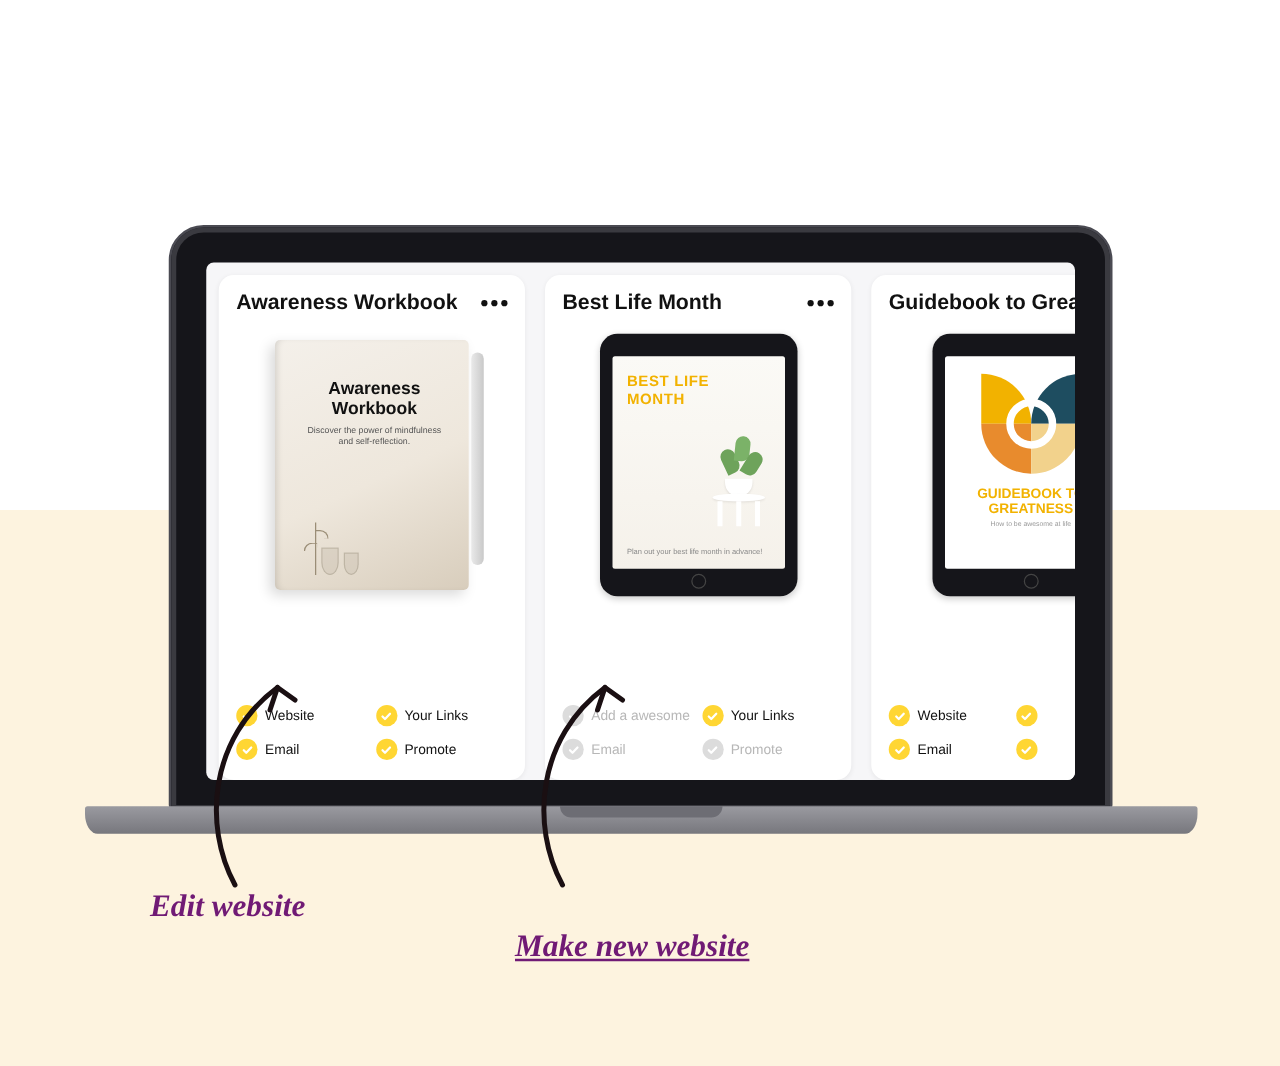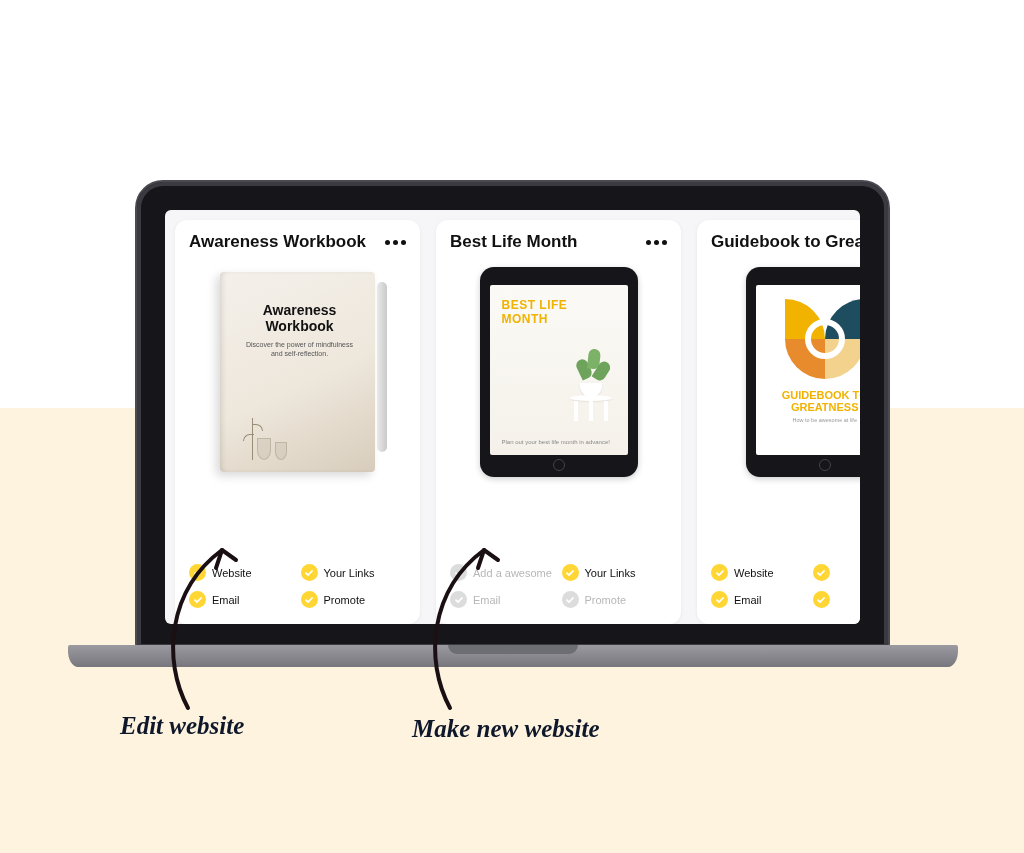"Edit website" .annotation-caption { color: #0f172a -> #701a75 }
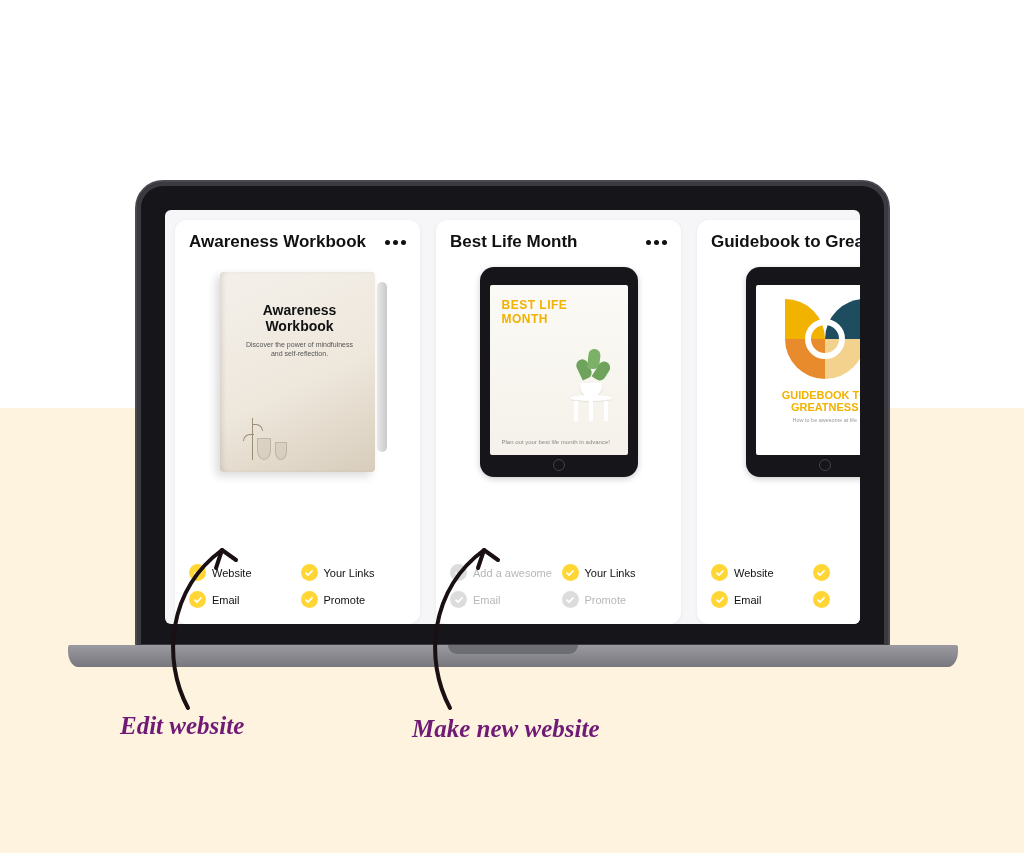"Make new website" div.annotation-caption { text-decoration: none -> underline; top: 715px -> 744px }
